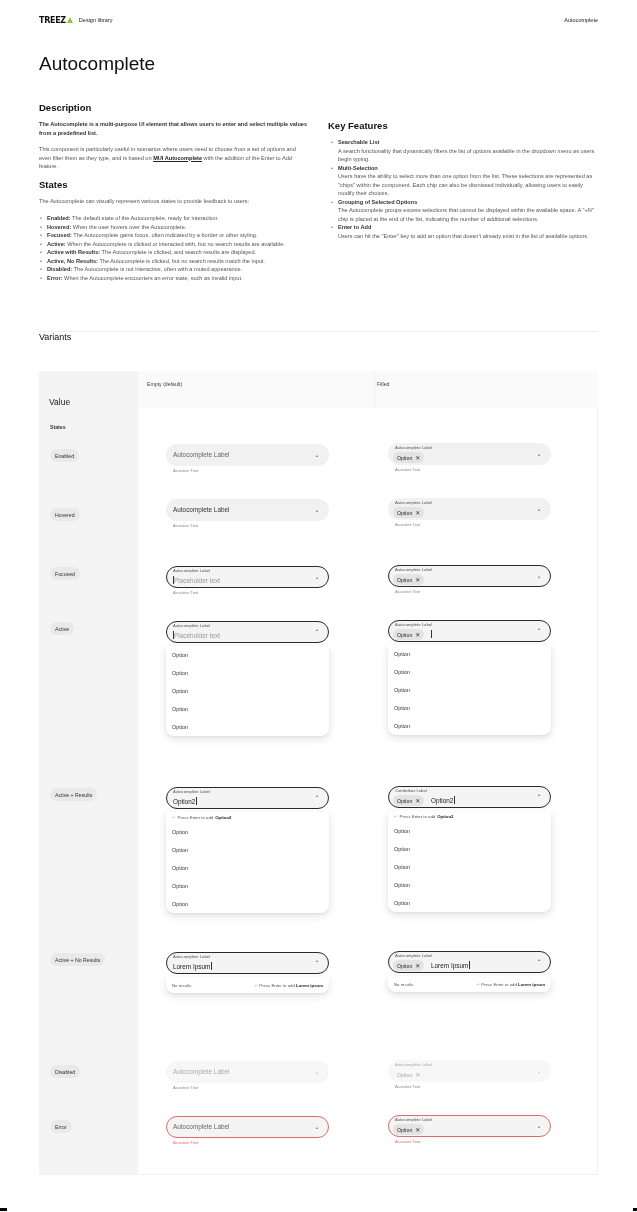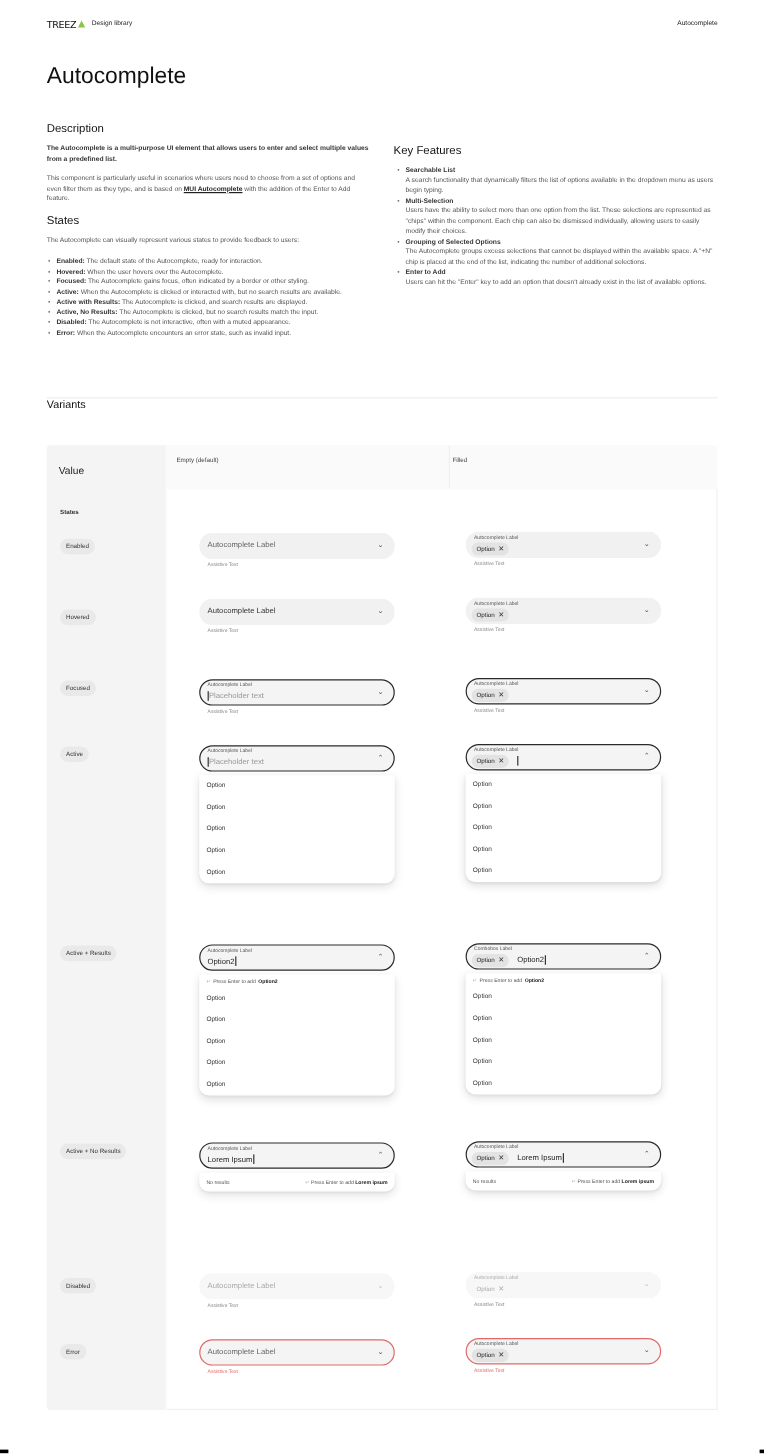"TREEZ" .logo { font-weight: normal -> bold }
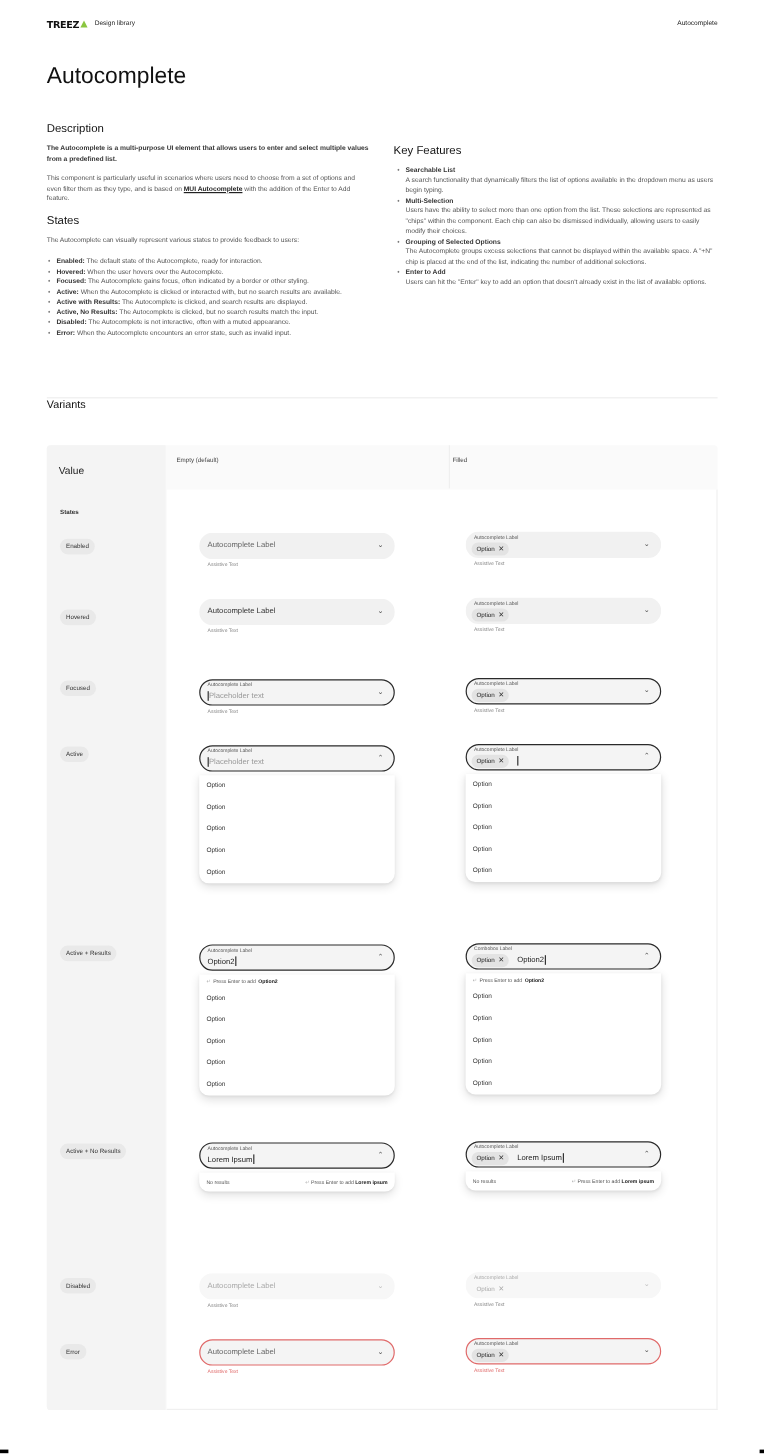"Description" .h2 { font-weight: normal -> bold }
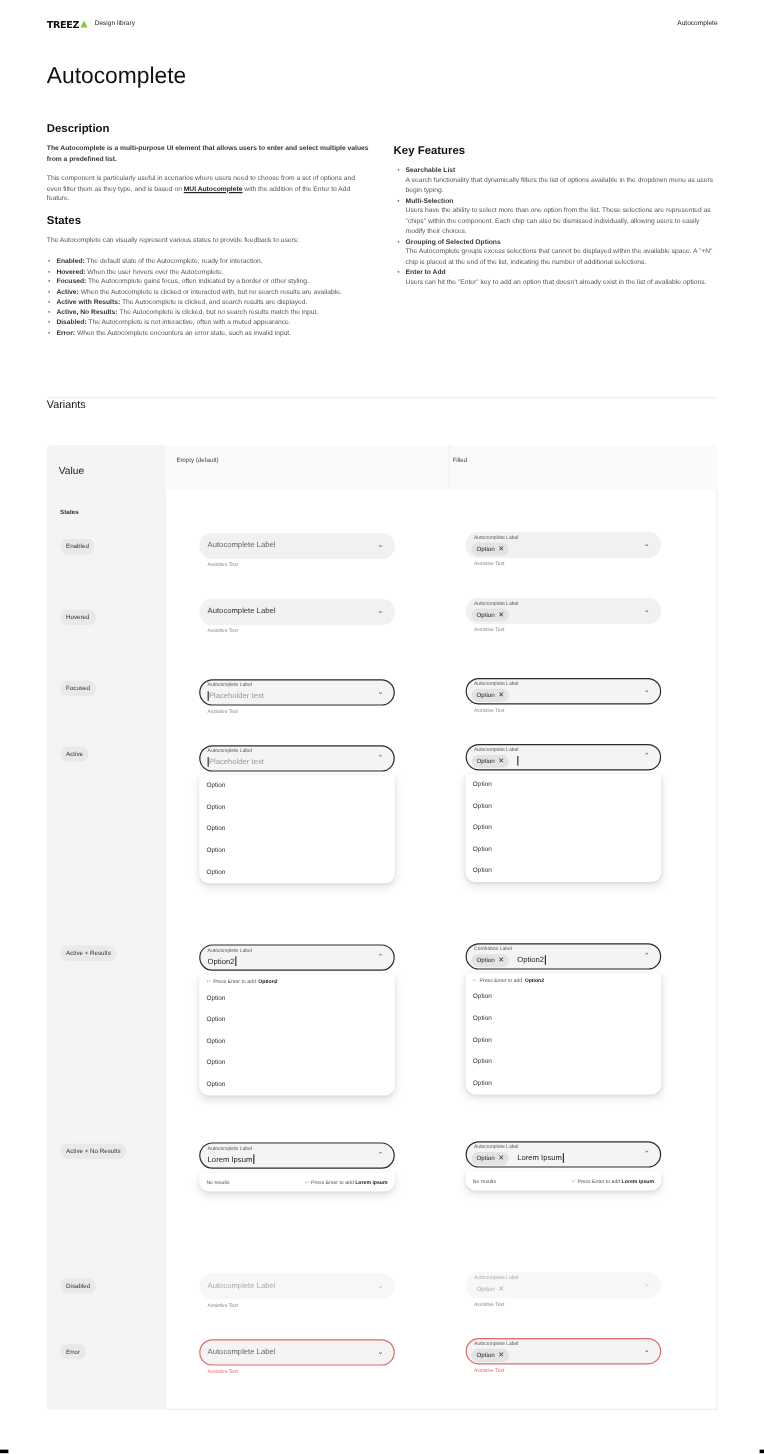"Value" .value-head { top: 16px -> 26px }
